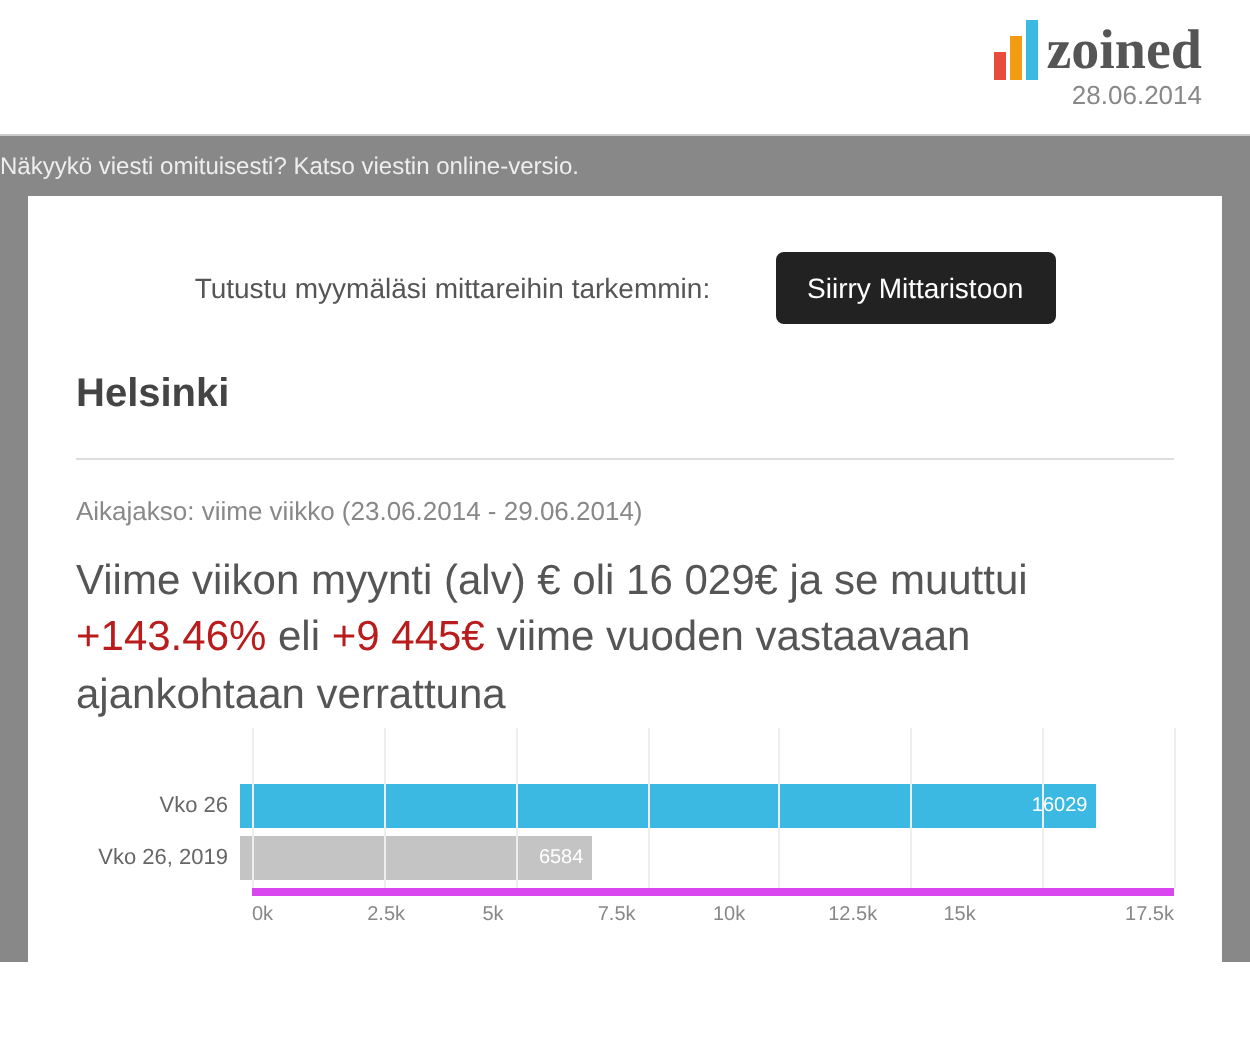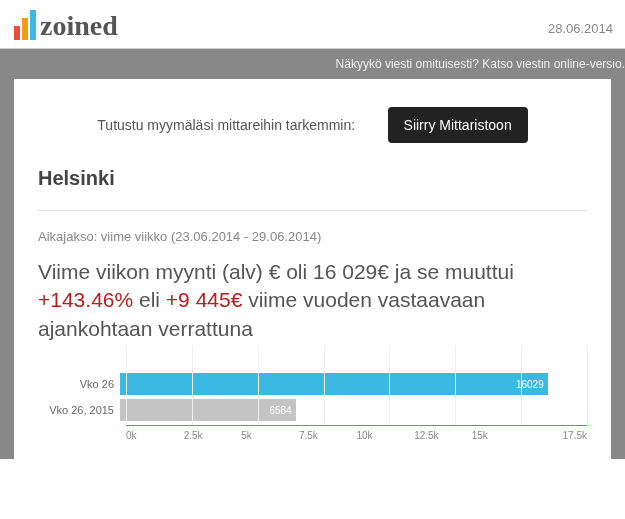"zoined" .header { flex-direction: none -> column; padding: 10px 12px 8px 14px -> 10px 24px 8px 14px }
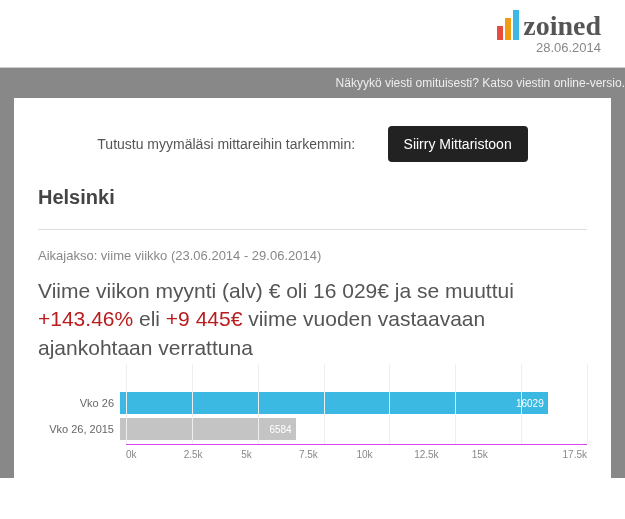"Näkyykö viesti omituisesti? Katso" .notice-bar { text-align: right -> left }
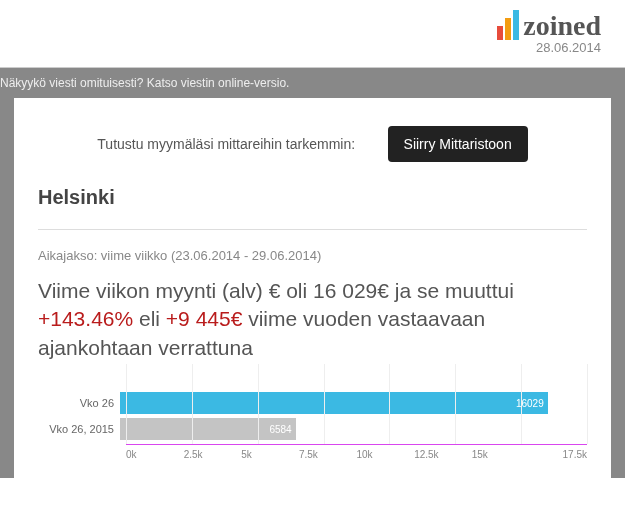"Vko 26, 2015" div.chart-label { text: 2015 -> 2019 }
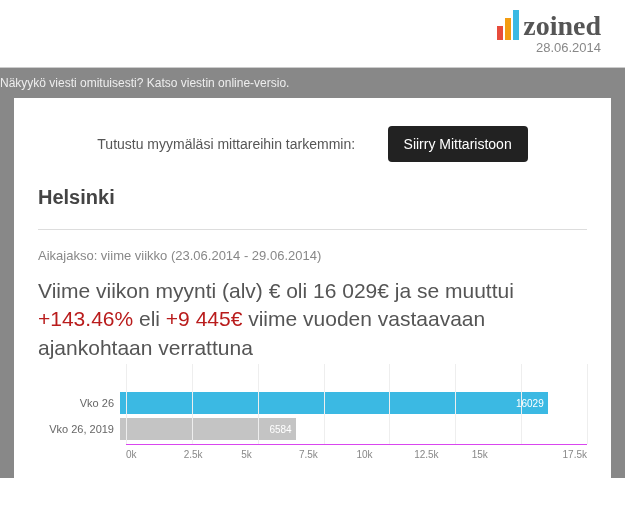"0k" .axis { border-top: 1px solid #d946ef -> 4px solid #d946ef }
